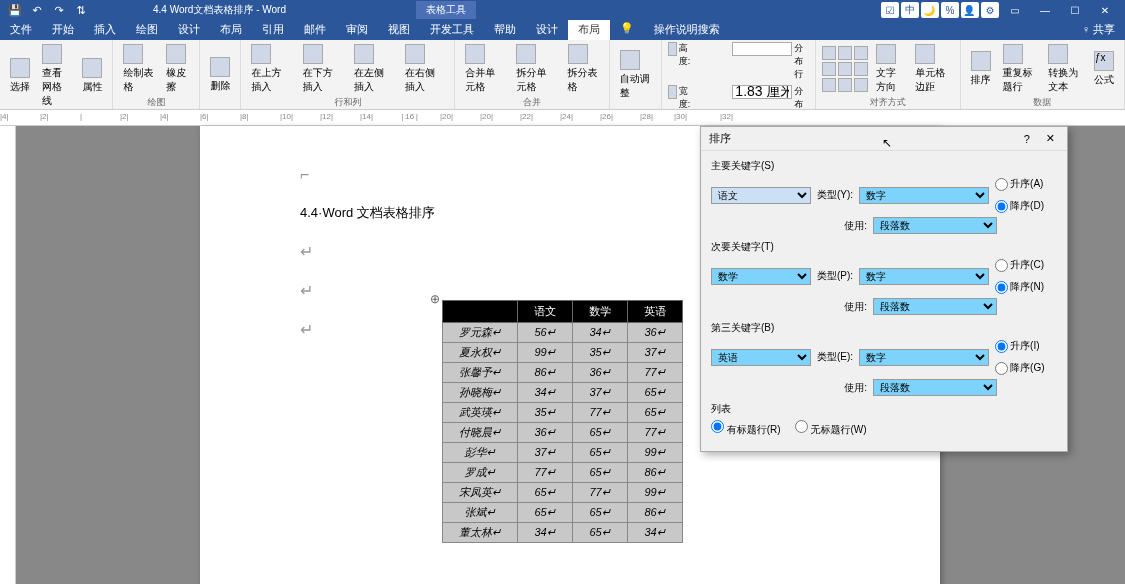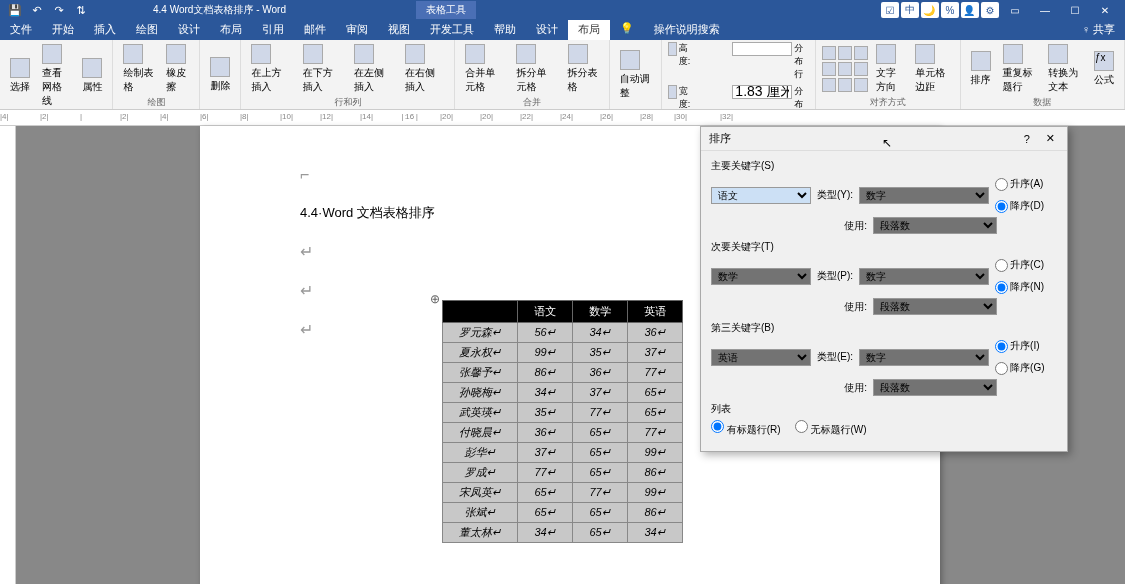"数字" .dialog-select { background: #737373 -> #7dd3fc }
